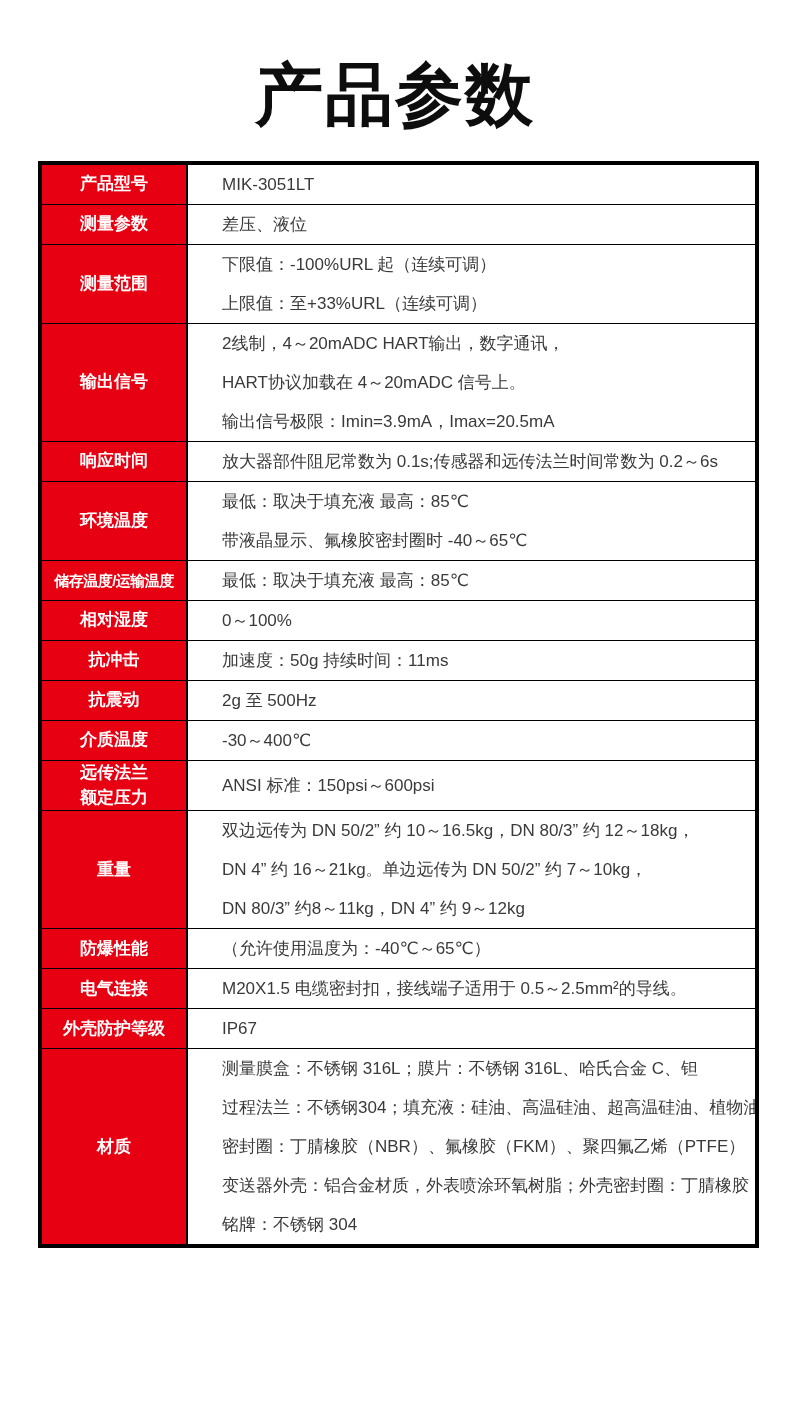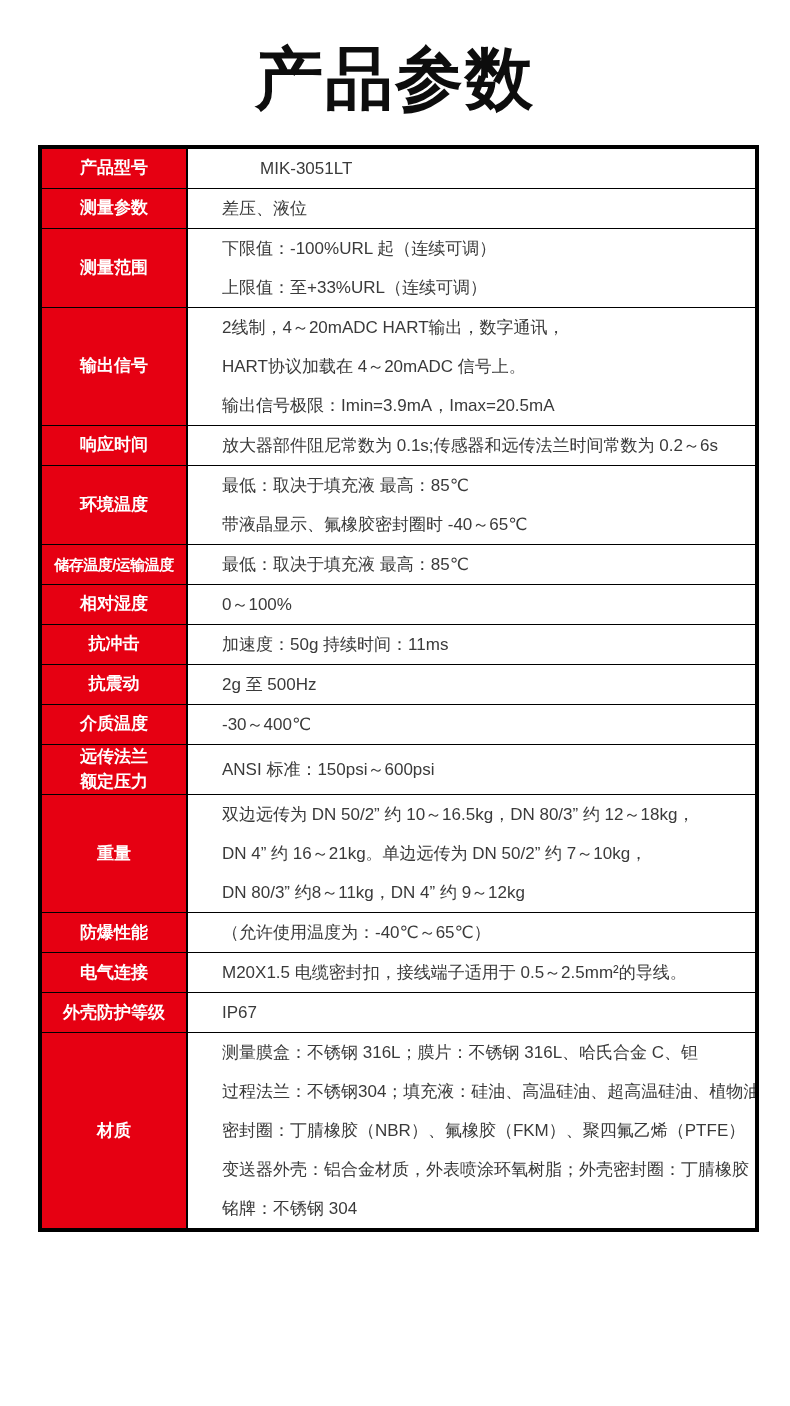"产品参数" .page-title { margin-top: none -> 16px }
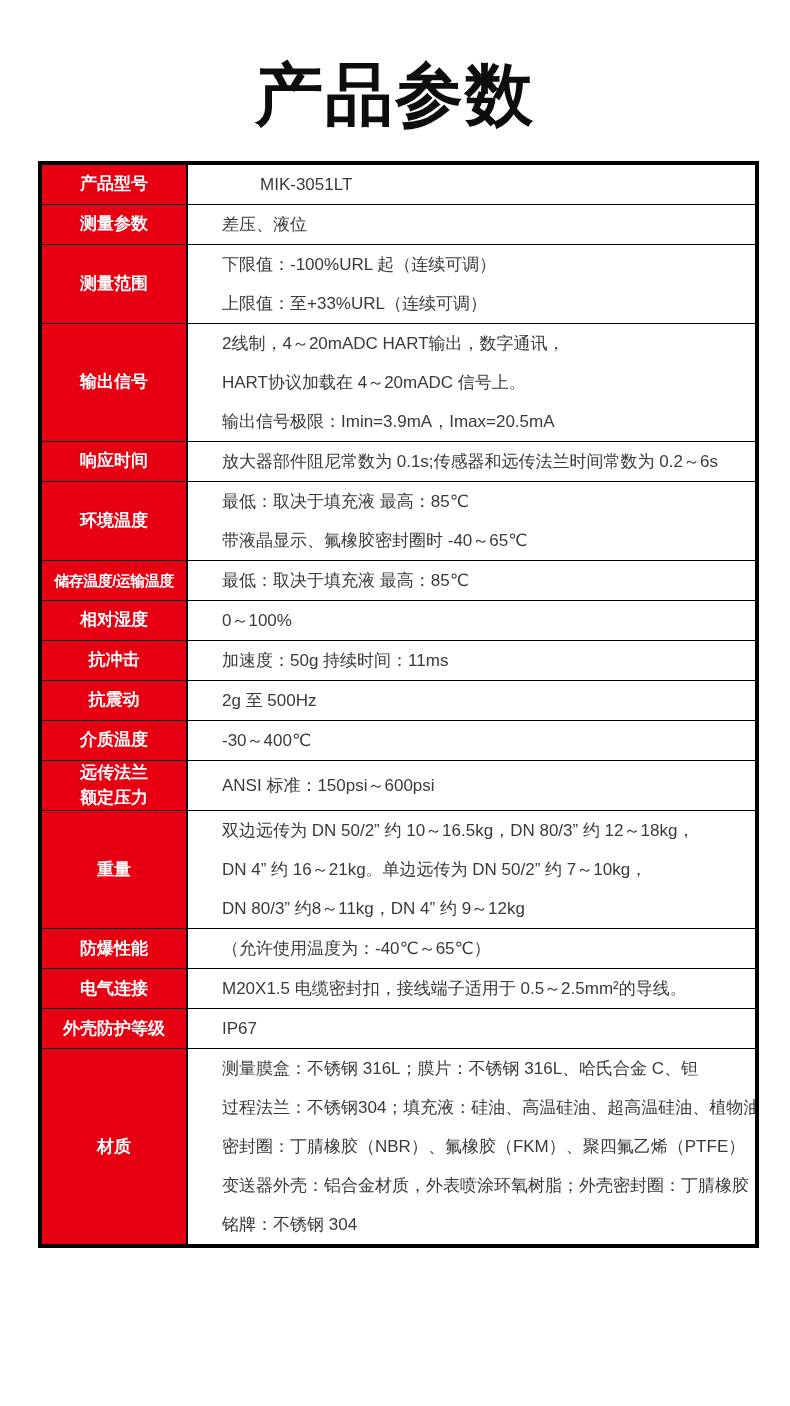"产品型号" .spec-row:first-child { gap: 38px -> none }
